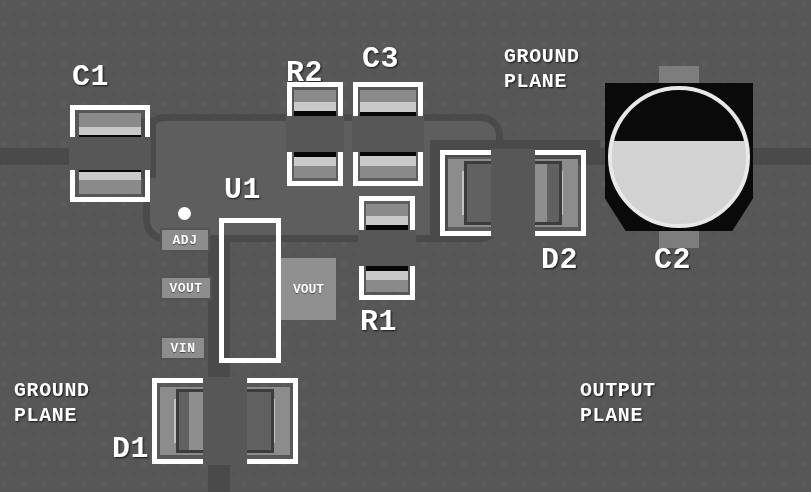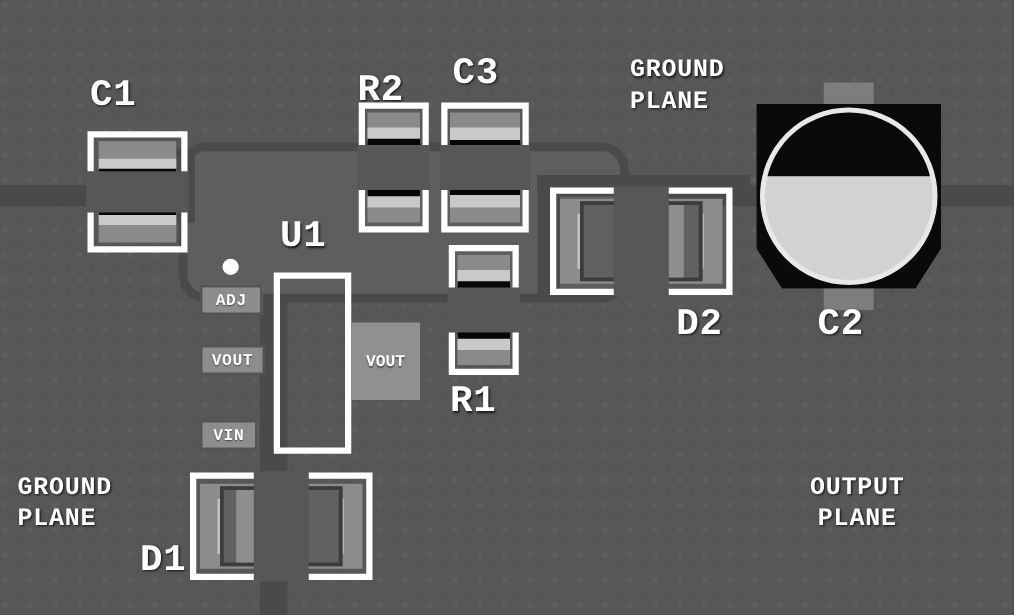"OUTPUT" div.plane-label { left: 648px -> 580px; text-align: center -> none }
